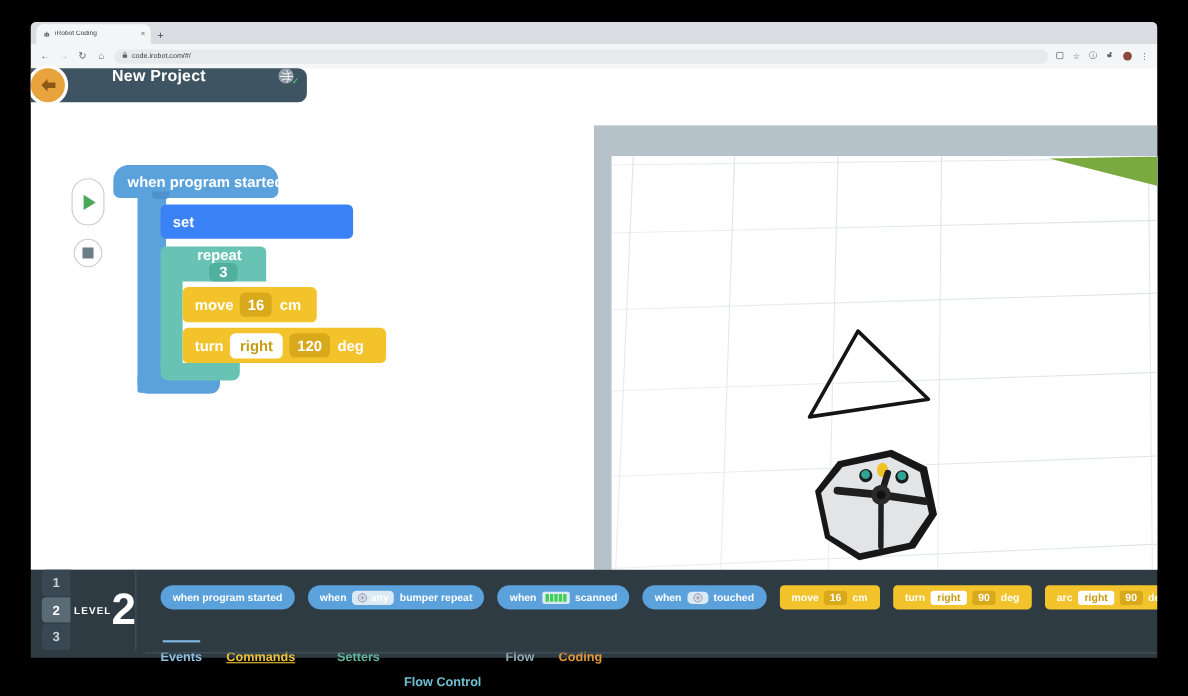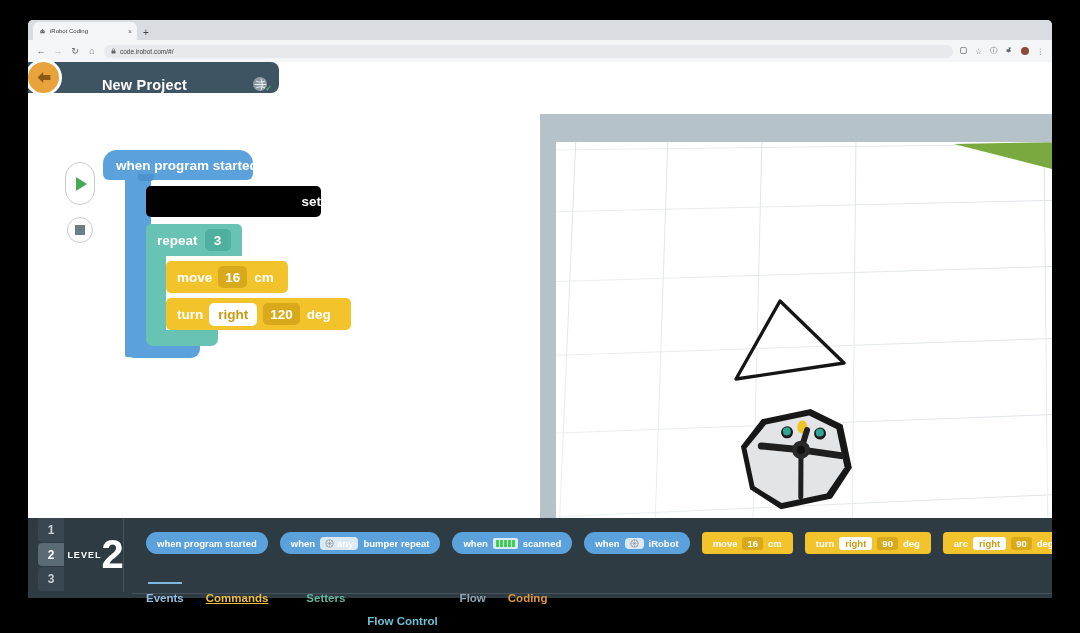"New Project" .app-header { align-items: flex-end -> flex-start }
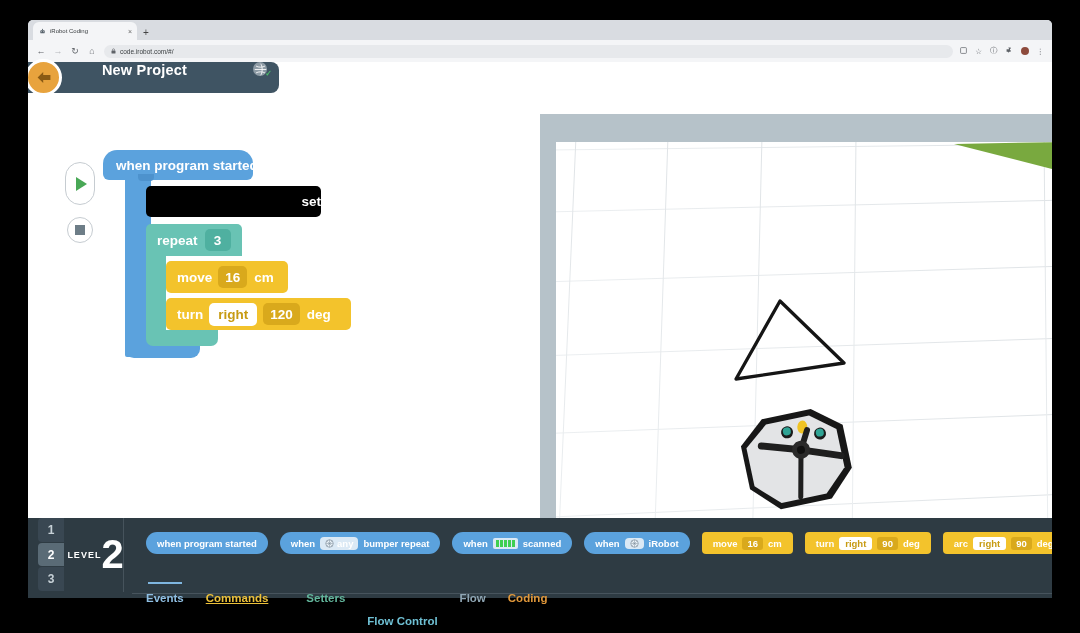"set" .set-blk { background: #000000 -> #3b82f6; justify-content: flex-end -> none }
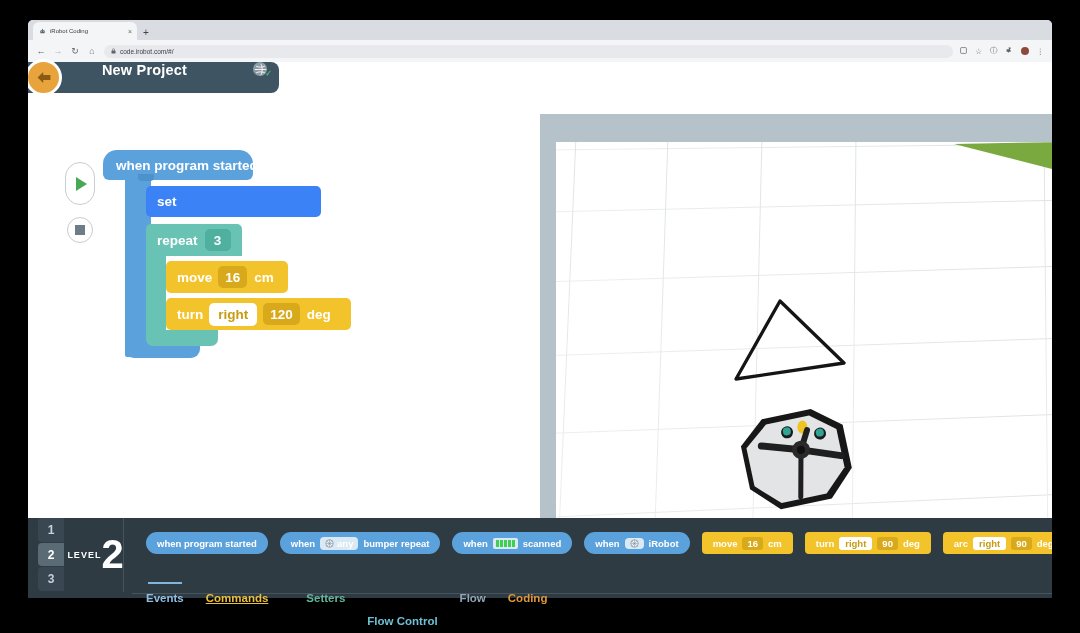"repeat" .repeat-blk { flex-direction: none -> column }
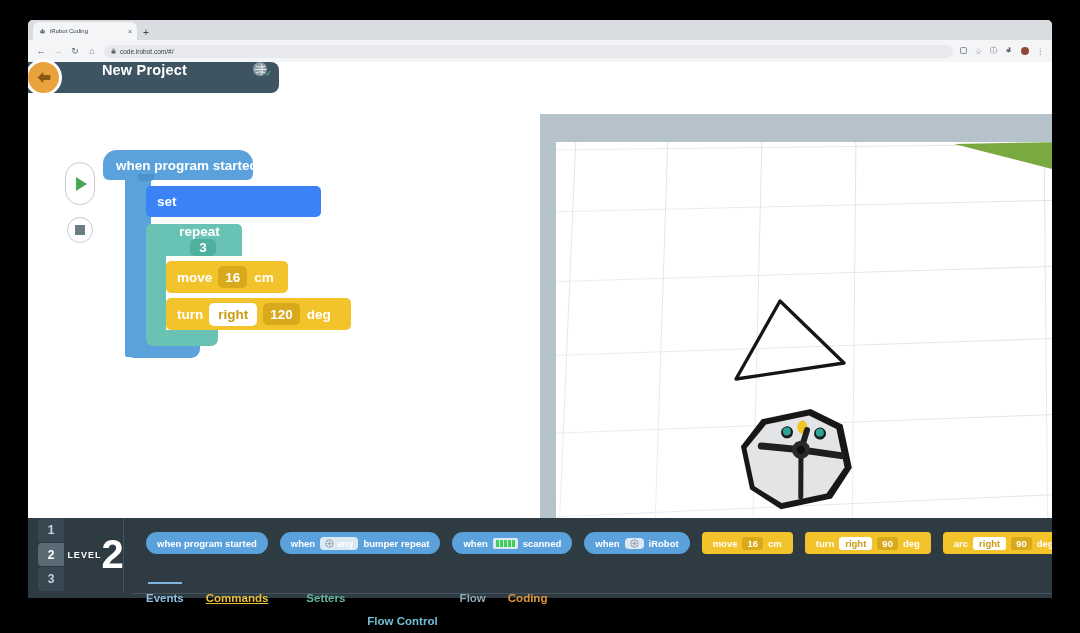"iRobot" span { text: iRobot -> touched }
